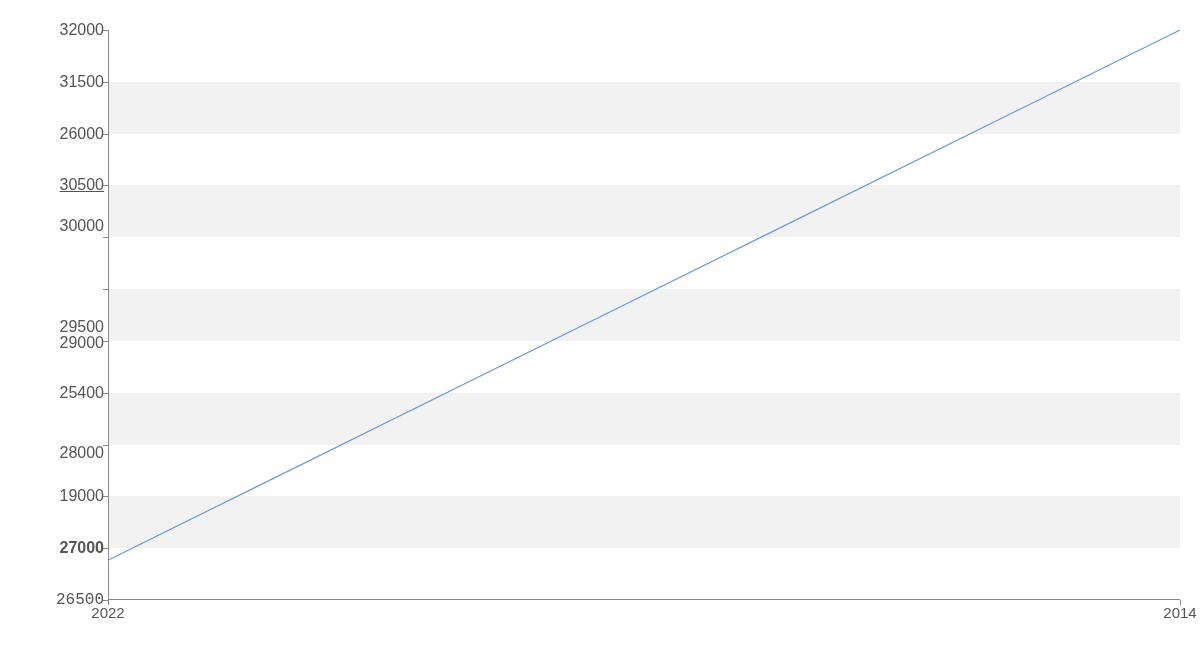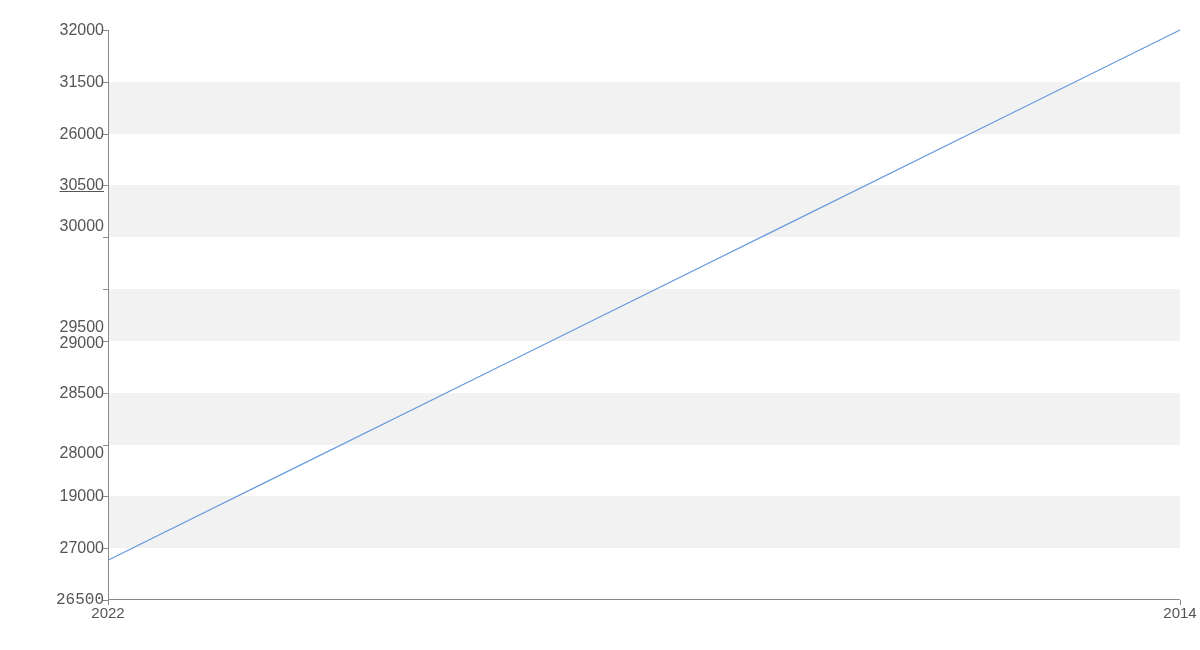"28500" div.y-tick-label { text: 28500 -> 25400 }
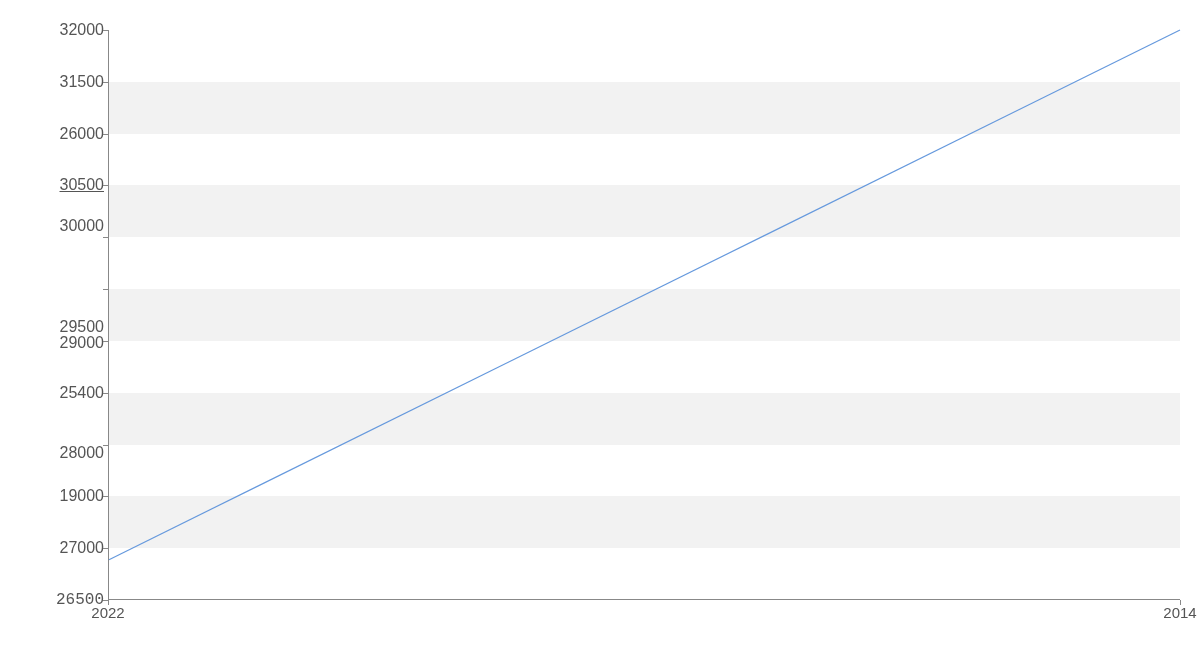"27000" div.y-tick-label { font-weight: none -> bold }
